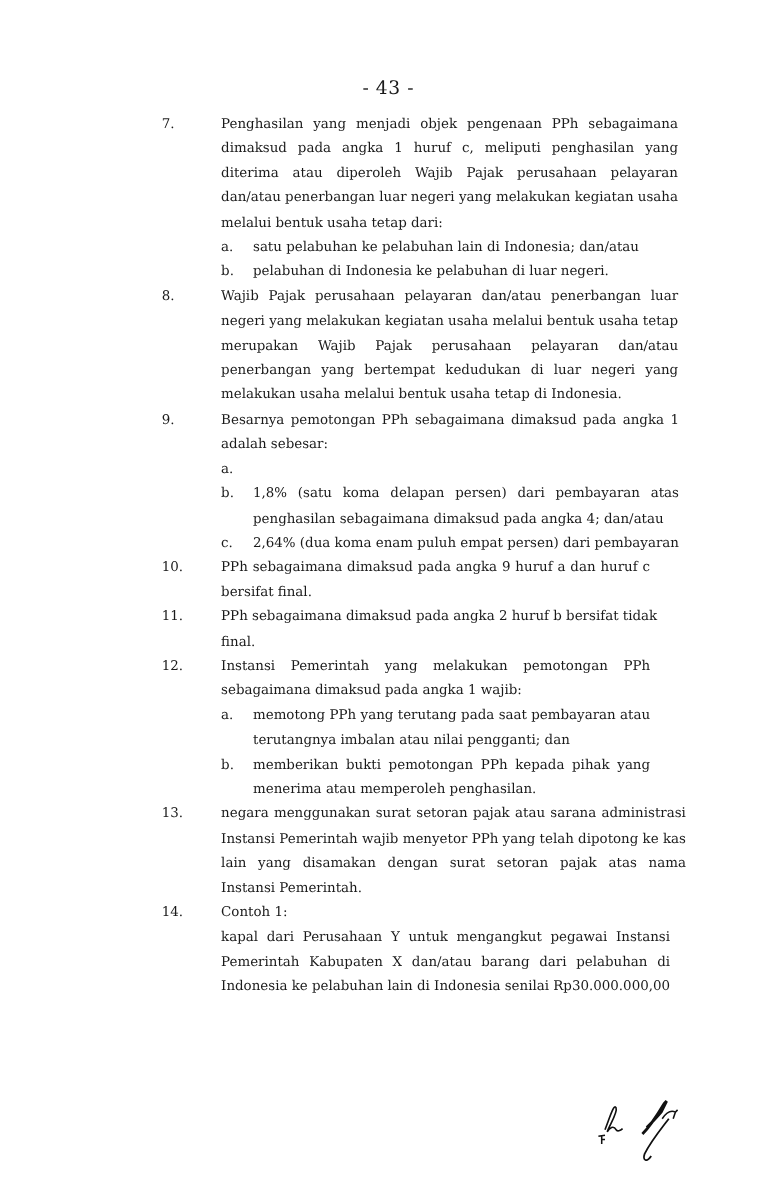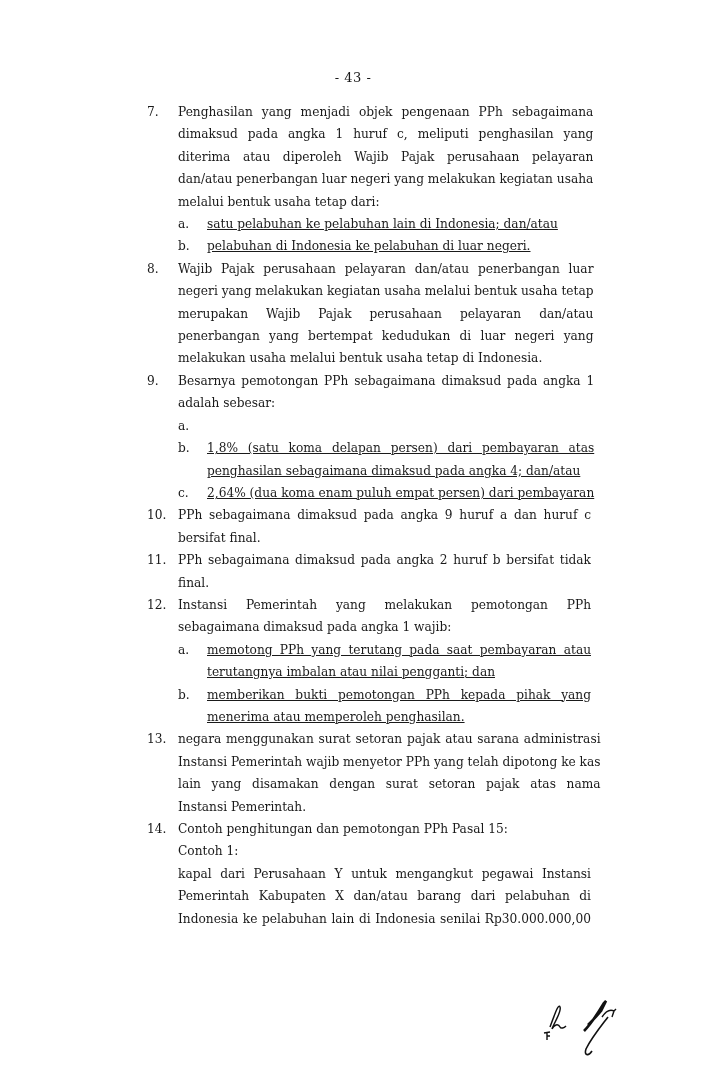"- 43 -" .page-num { font-size: 13px -> 17px }
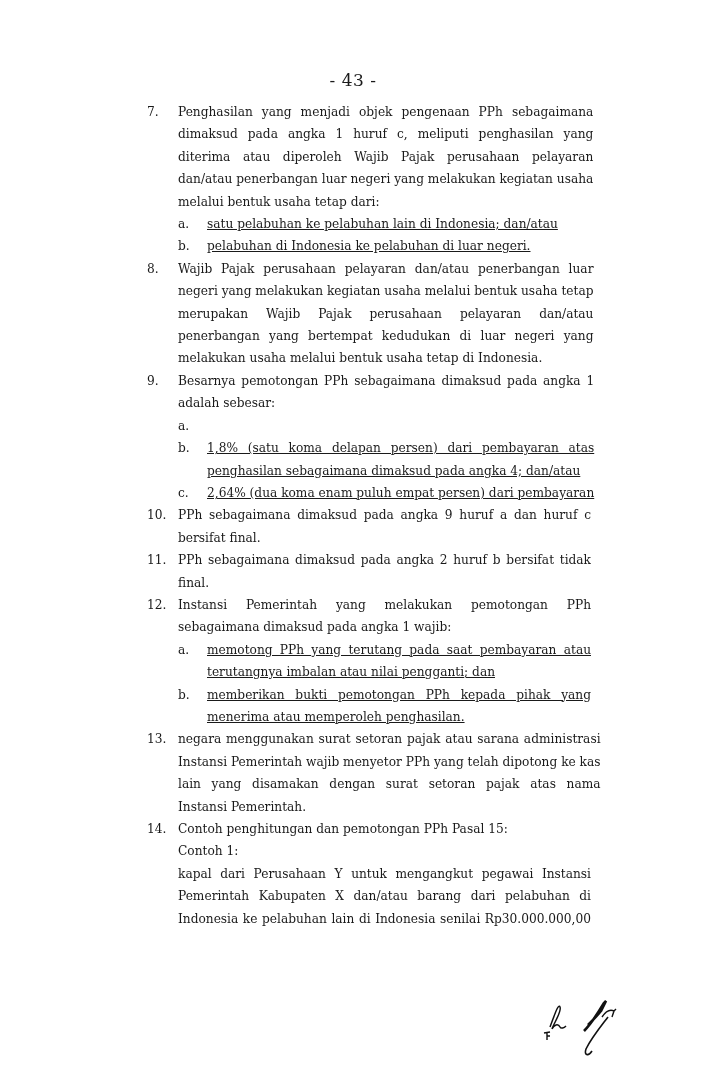"Penghasilan yang menjadi objek pengenaan" .body { margin-left: none -> 23px }
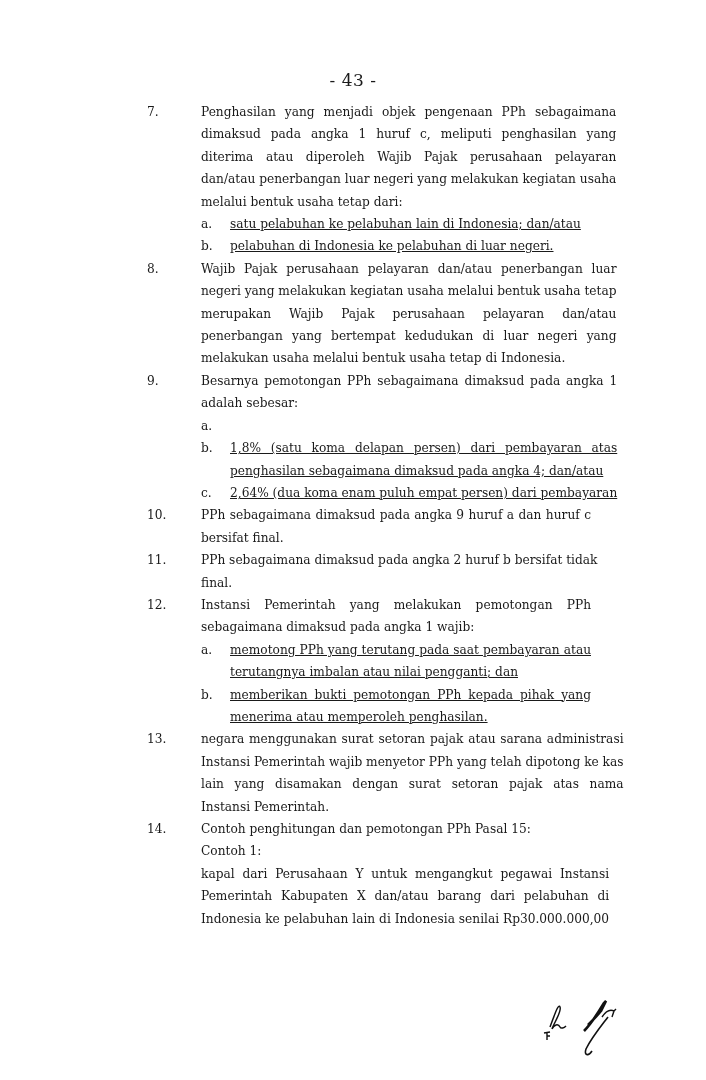"satu pelabuhan ke pelabuhan lain" .sub .stext { text-decoration: underline -> none }
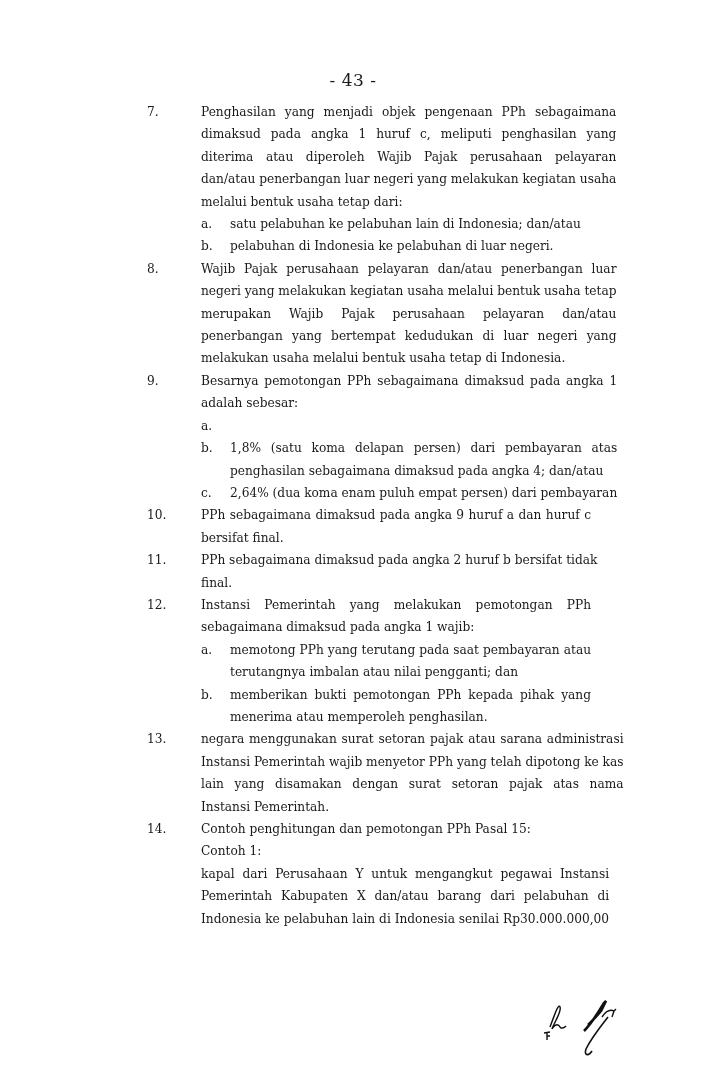"Contoh penghitungan dan pemotongan PPh" span.line { html: <span>Contoh penghitungan dan pemotongan PPh Pasal 15:</span> -> none }
